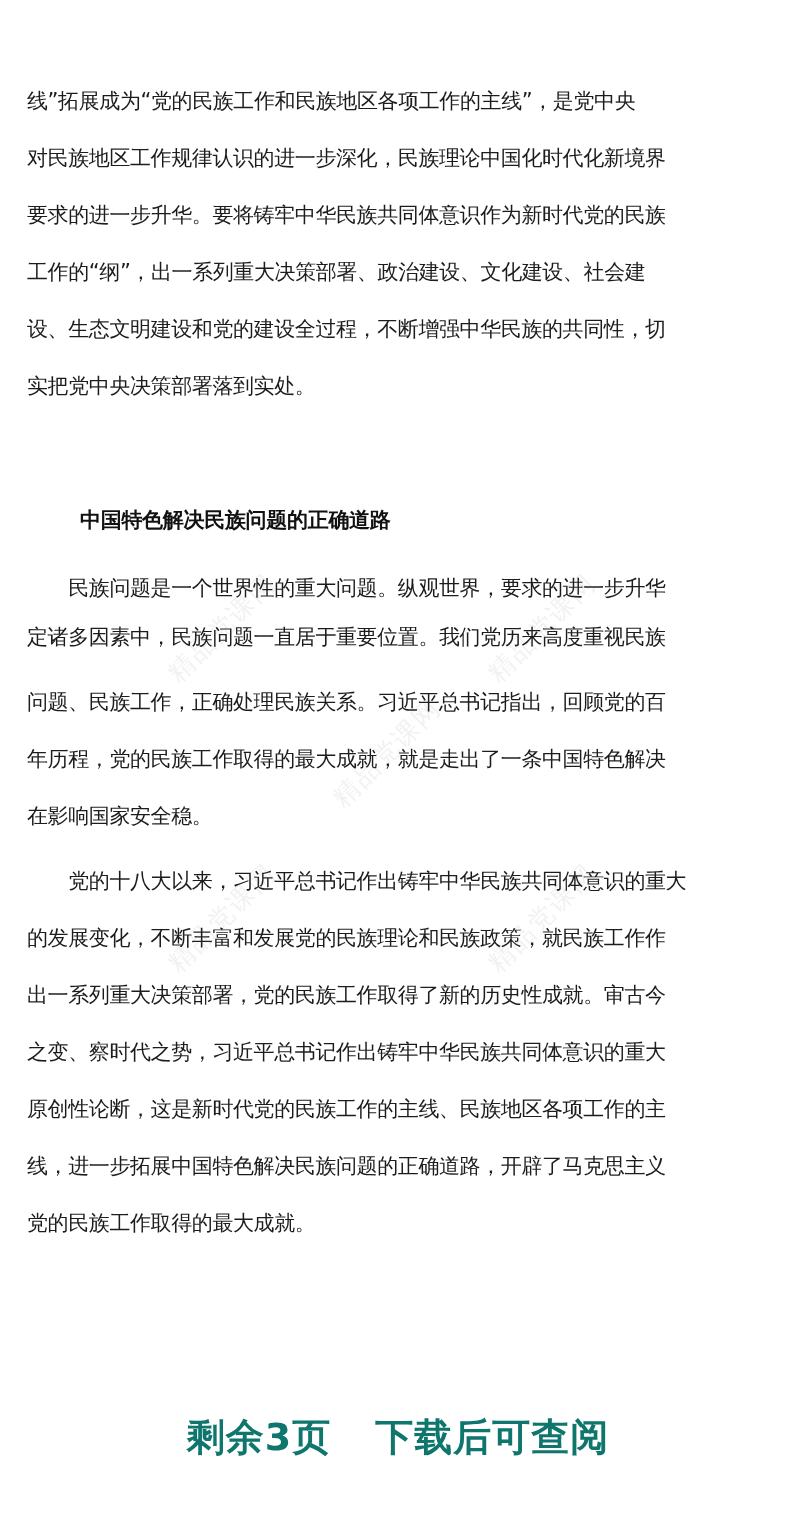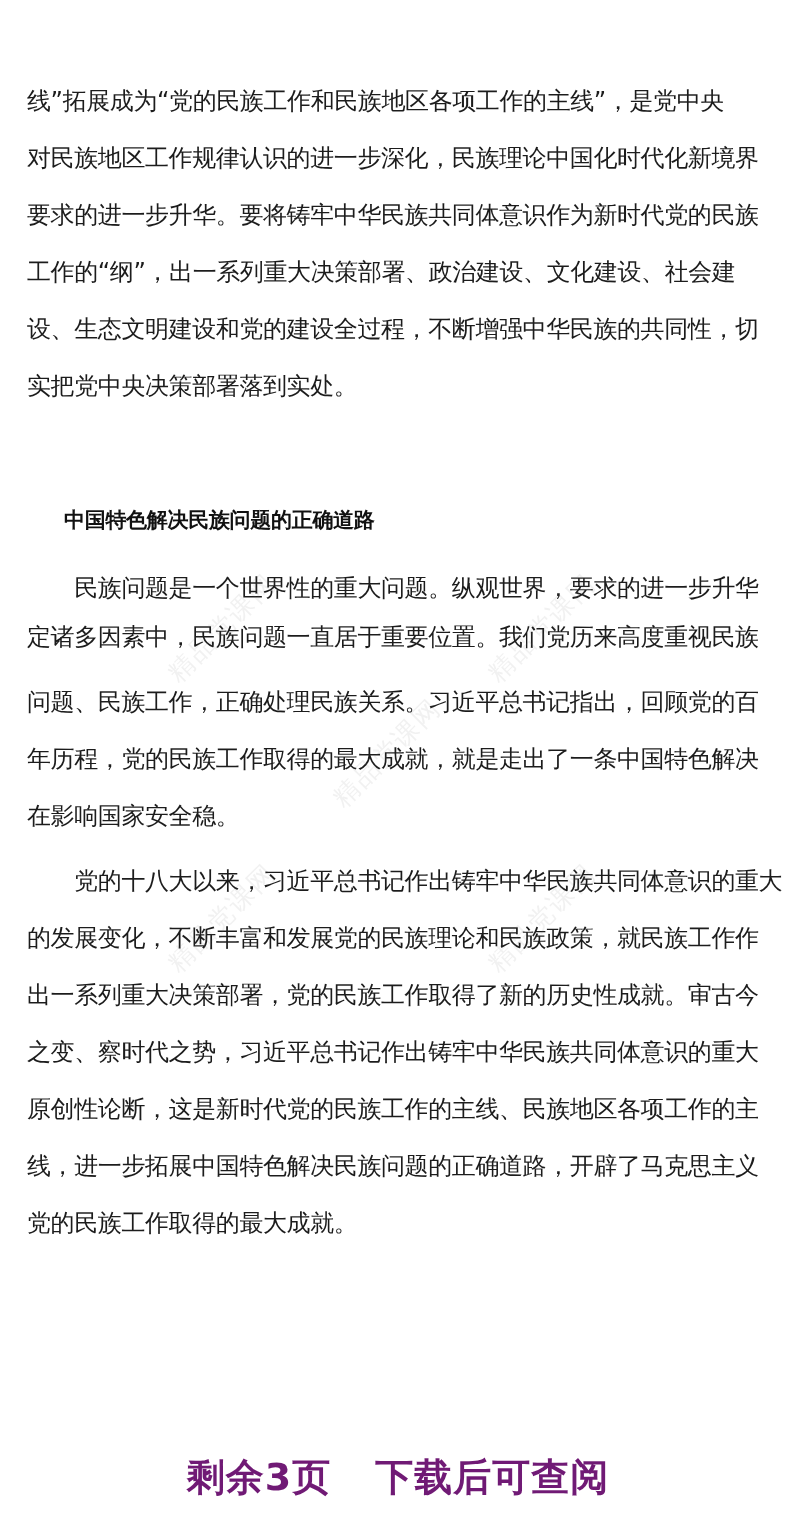"线”拓展成为“党的民族工作和民族地区各项工作的主线”，是党中央" .text-line { font-size: 24px -> 21px }
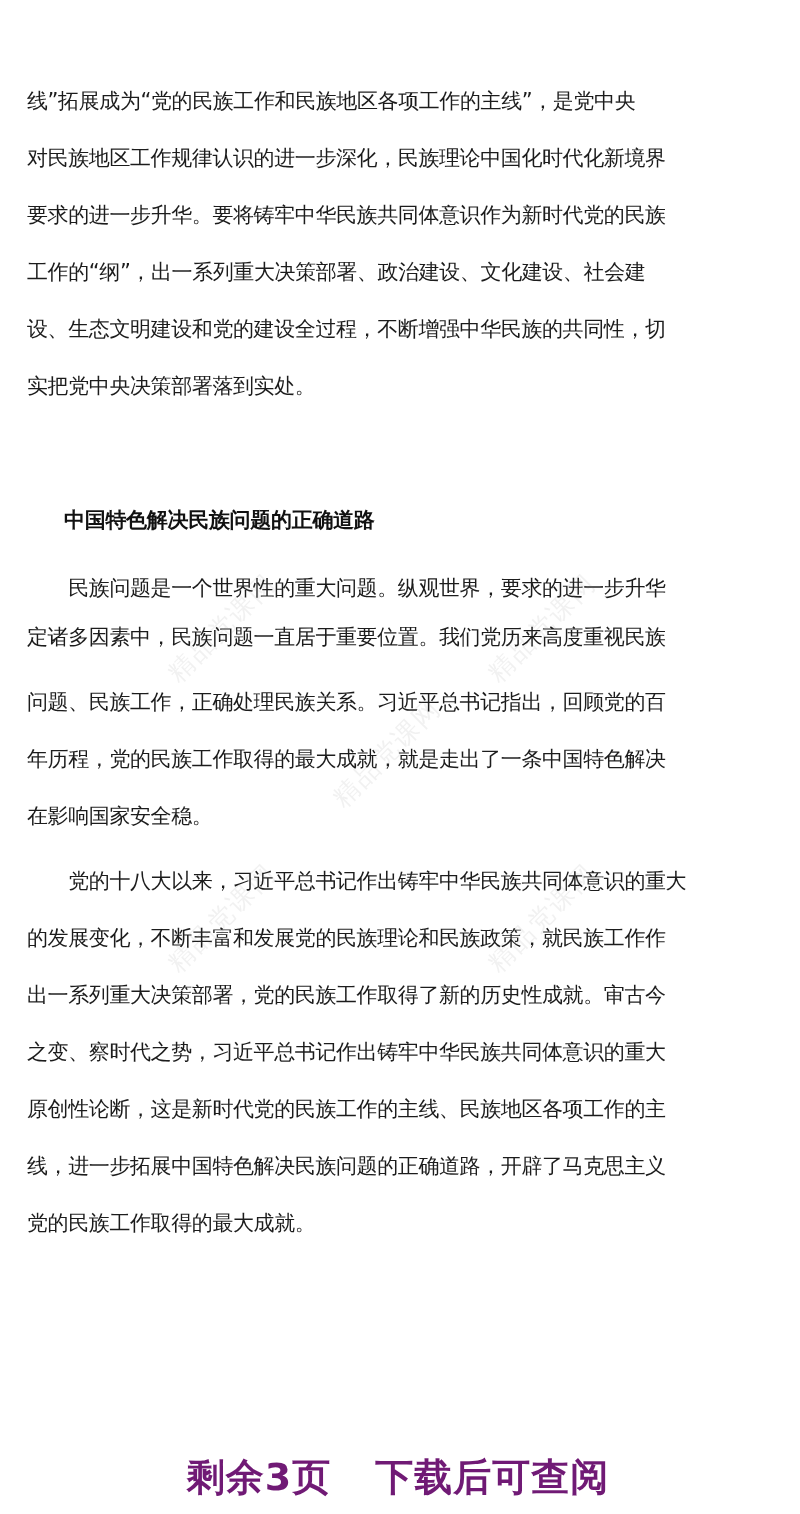"中国特色解决民族问题的正确道路" .heading { left: 64px -> 80px }
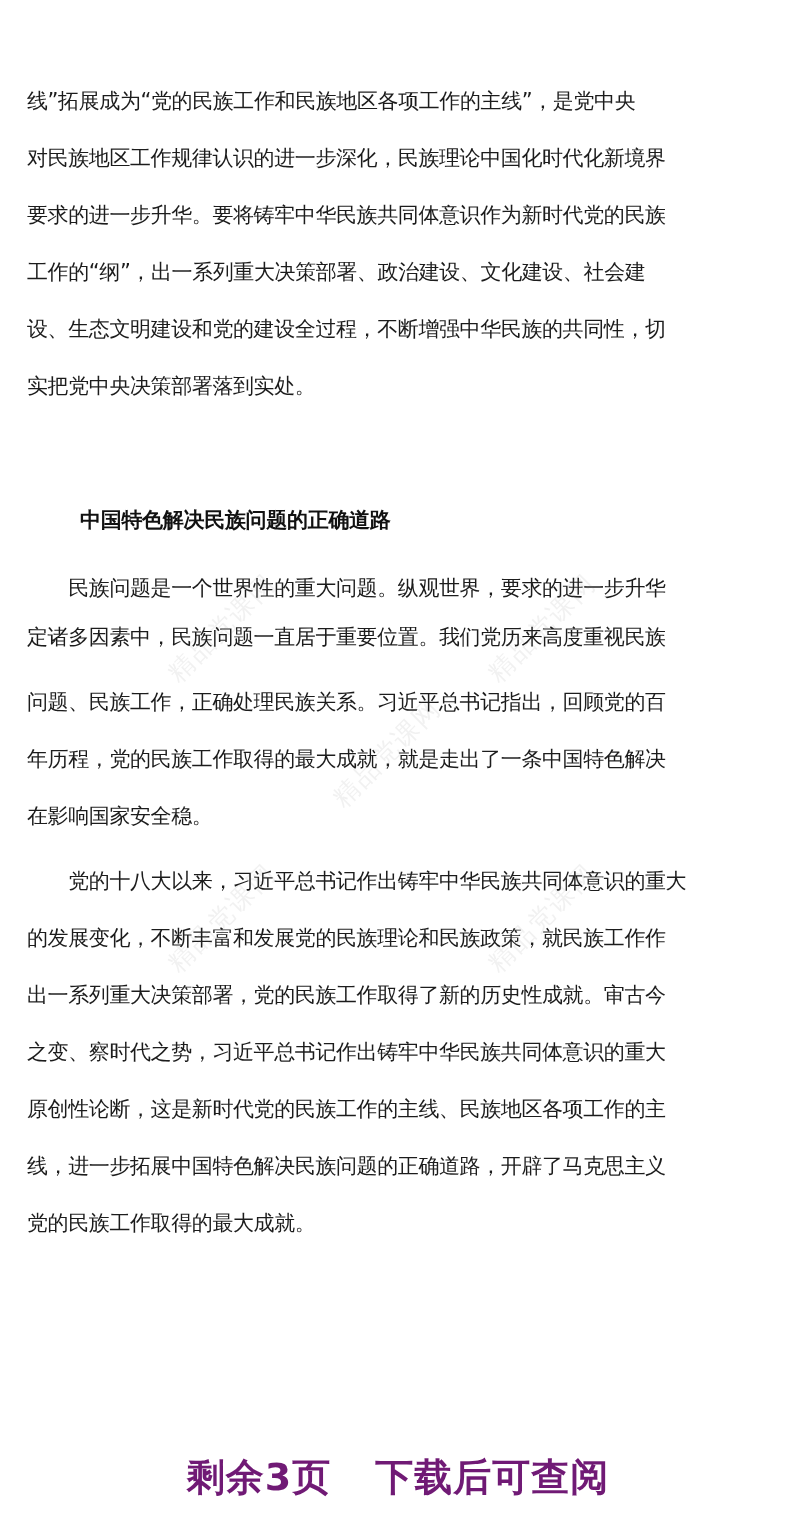"剩余3页 下载后可查阅" .footer-banner { color: #701a75 -> #0f766e; margin-top: 40px -> none }
